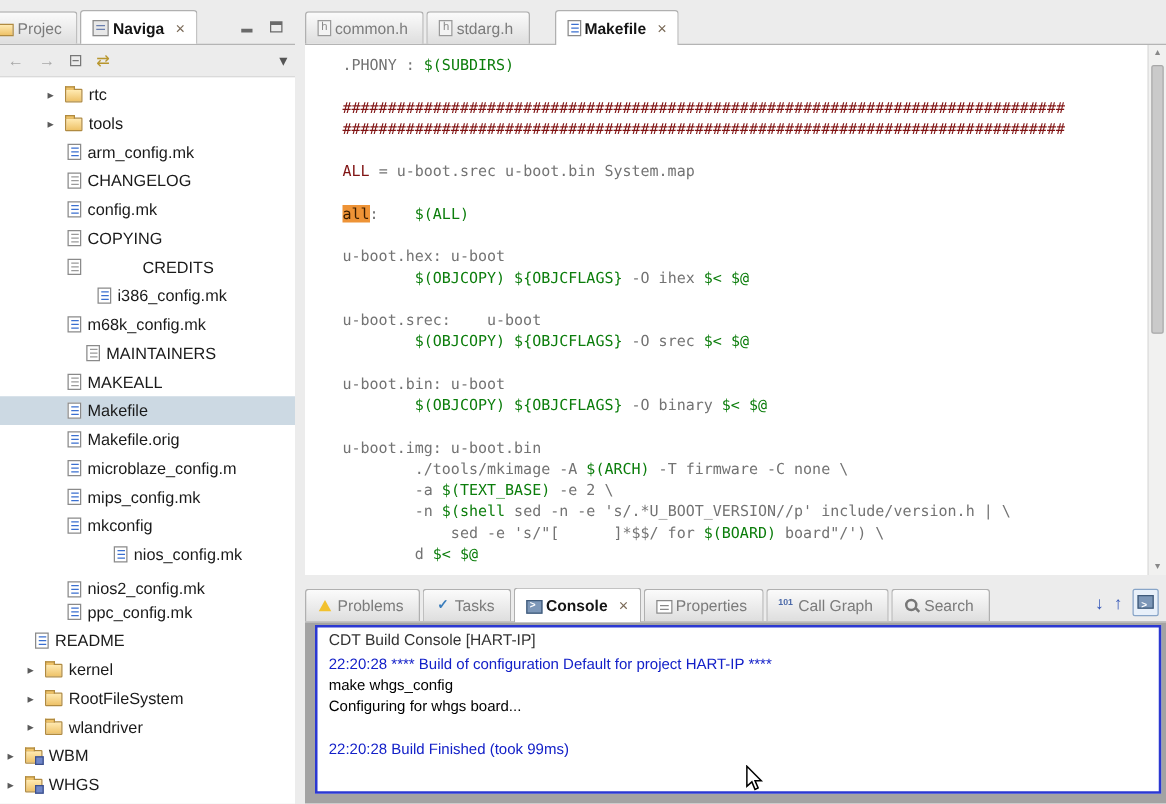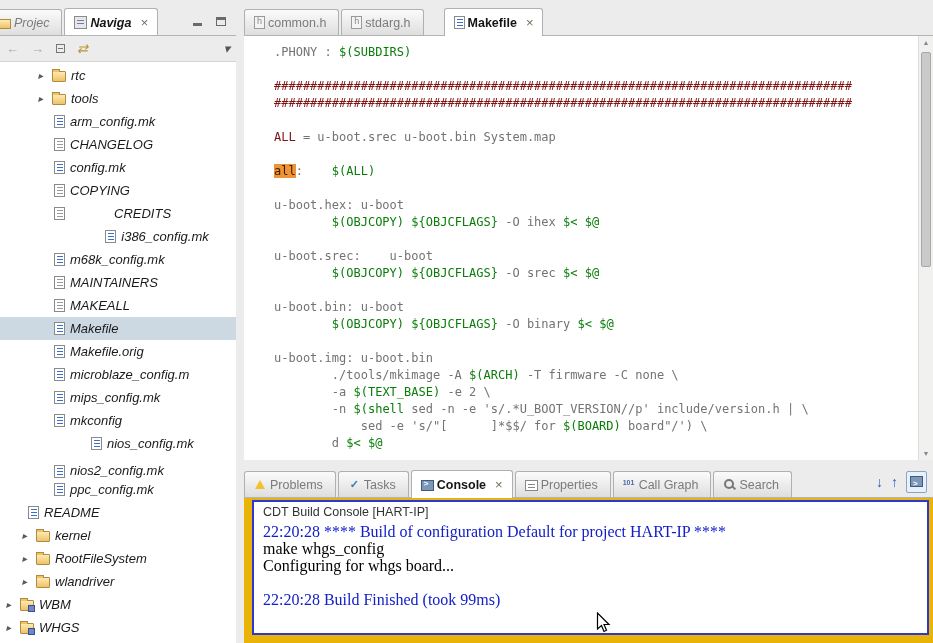"Projec" .left-panel { font-style: italic -> none }
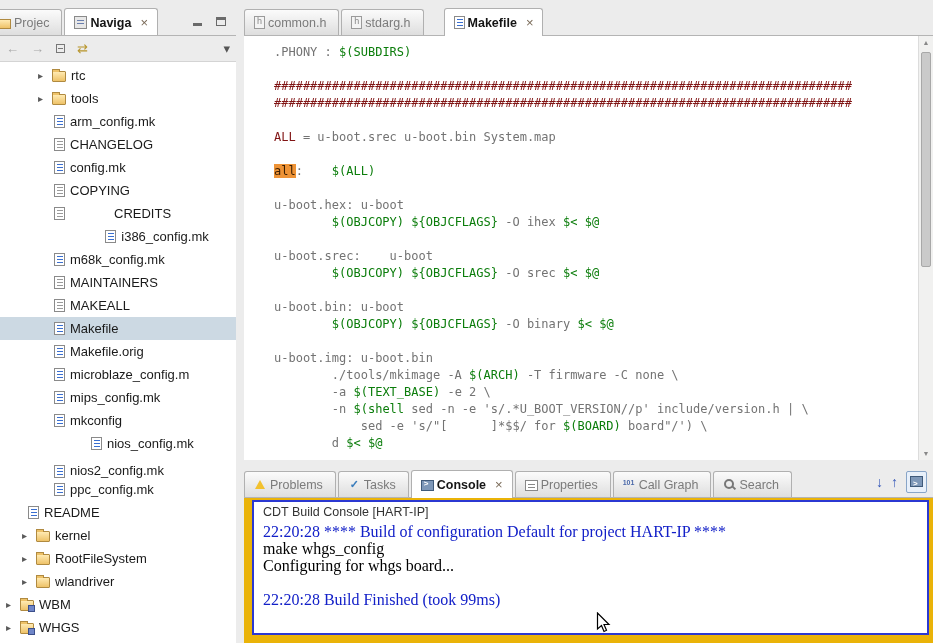"i386_config.mk" div.trow { justify-content: center -> none }
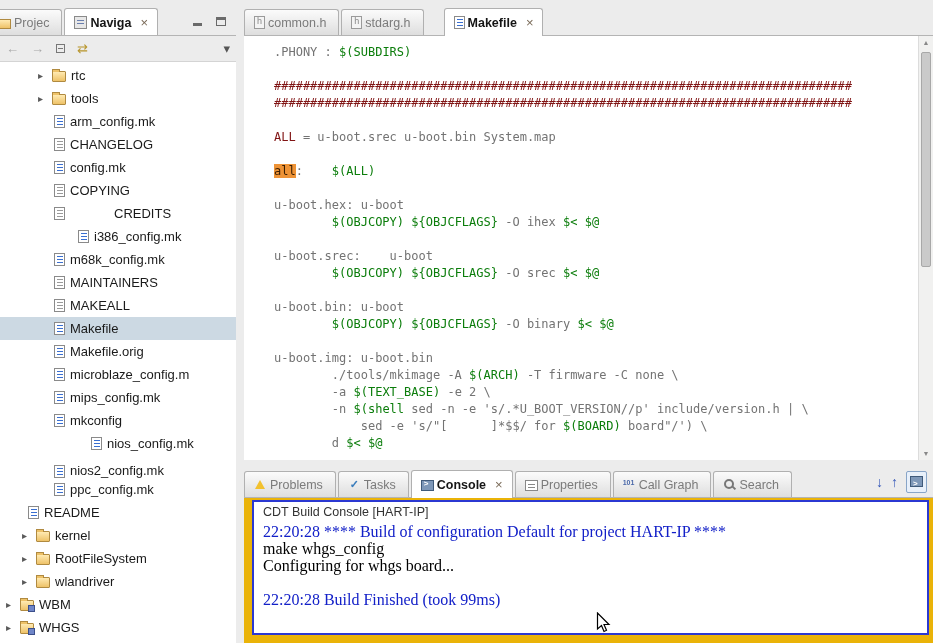"MAINTAINERS" div.trow { margin-left: none -> 15px }
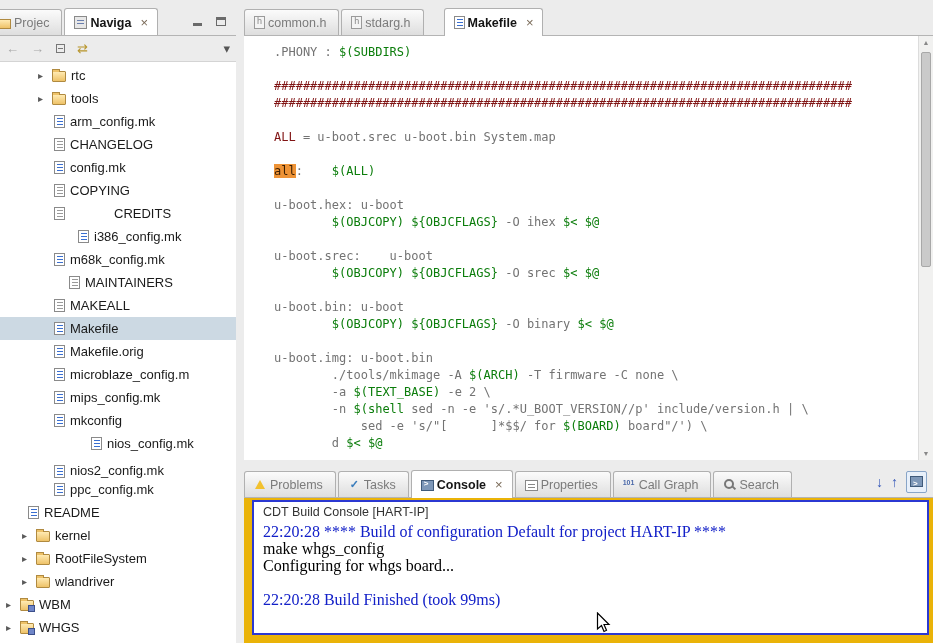"CDT Build Console [HART-IP]" .console-body { background: #eab308 -> #a3a3a3 }
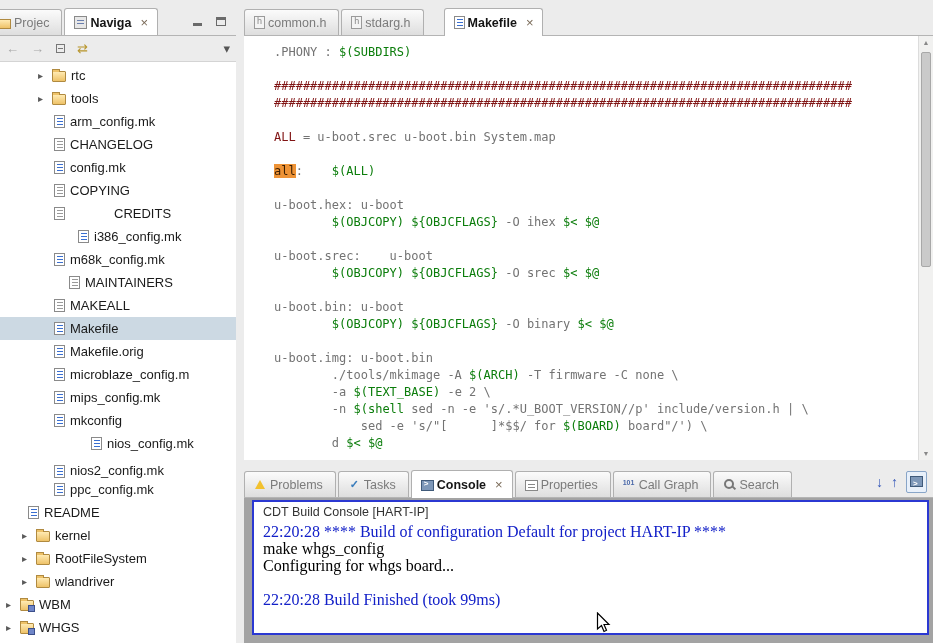"22:20:28 **** Build of configuration" .conline { font-family: Liberation Serif, serif -> Liberation Sans, sans-serif; font-size: 16px -> 12px }
